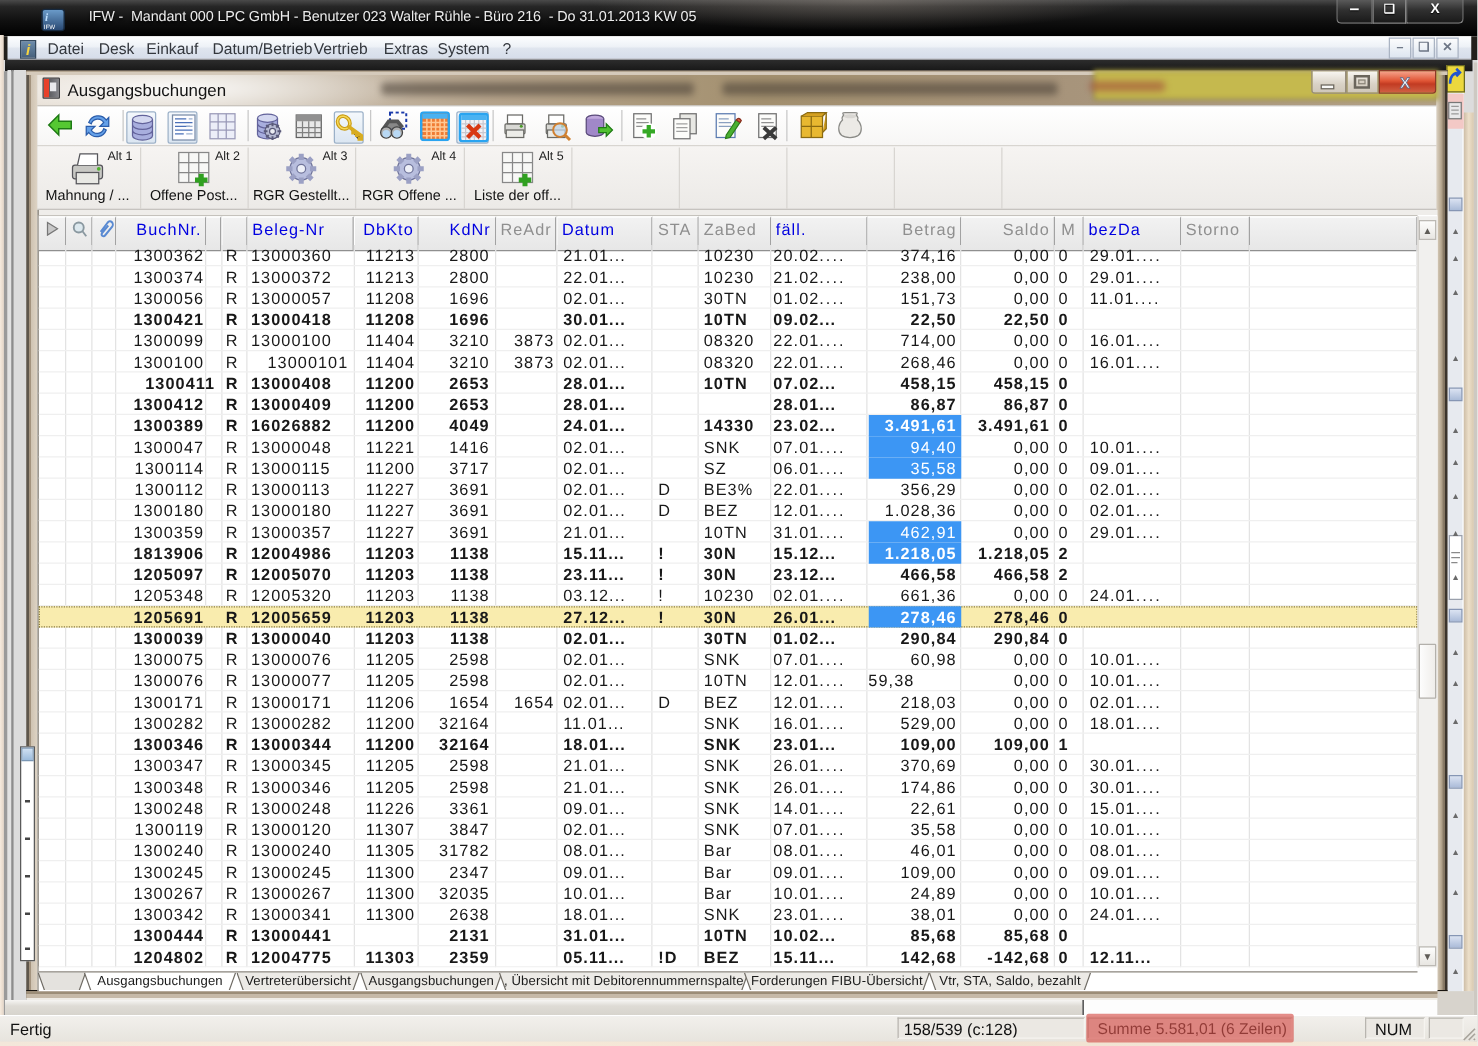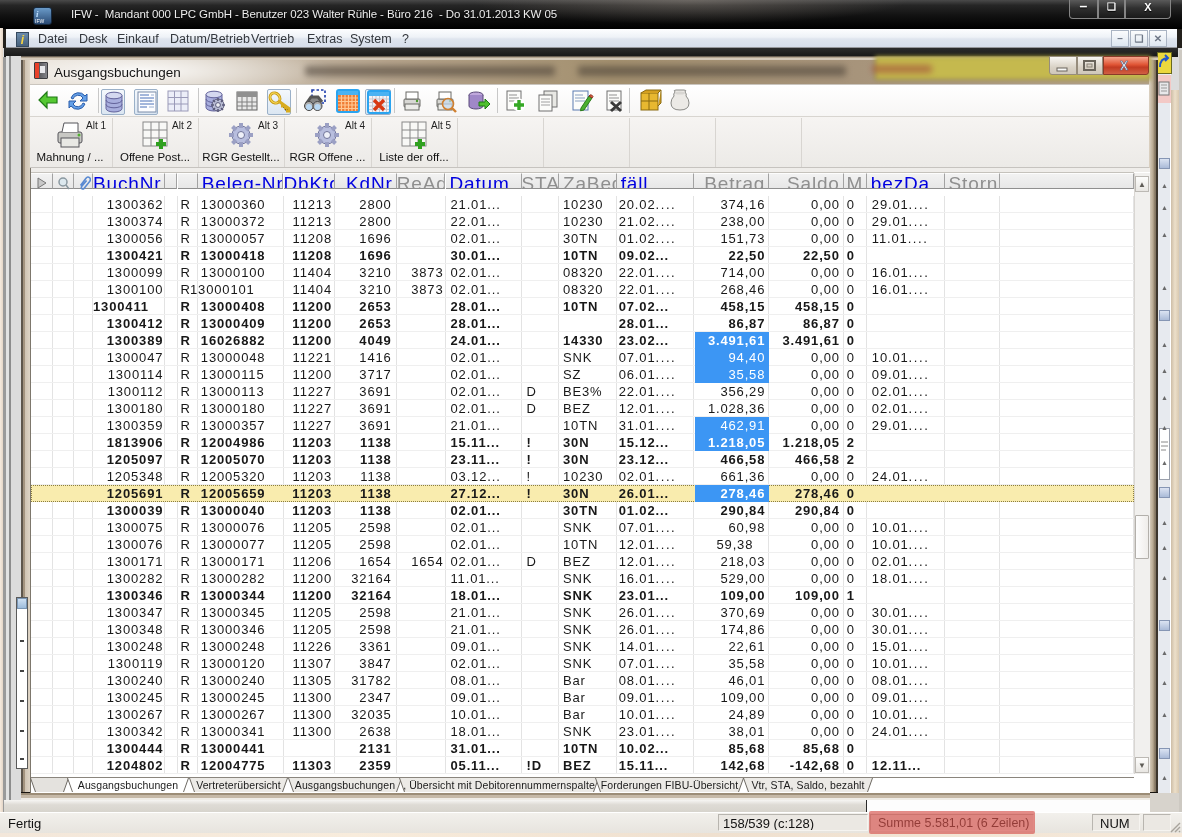"BuchNr." .hc { font-size: 19px -> 13px; height: 16px -> 28px }
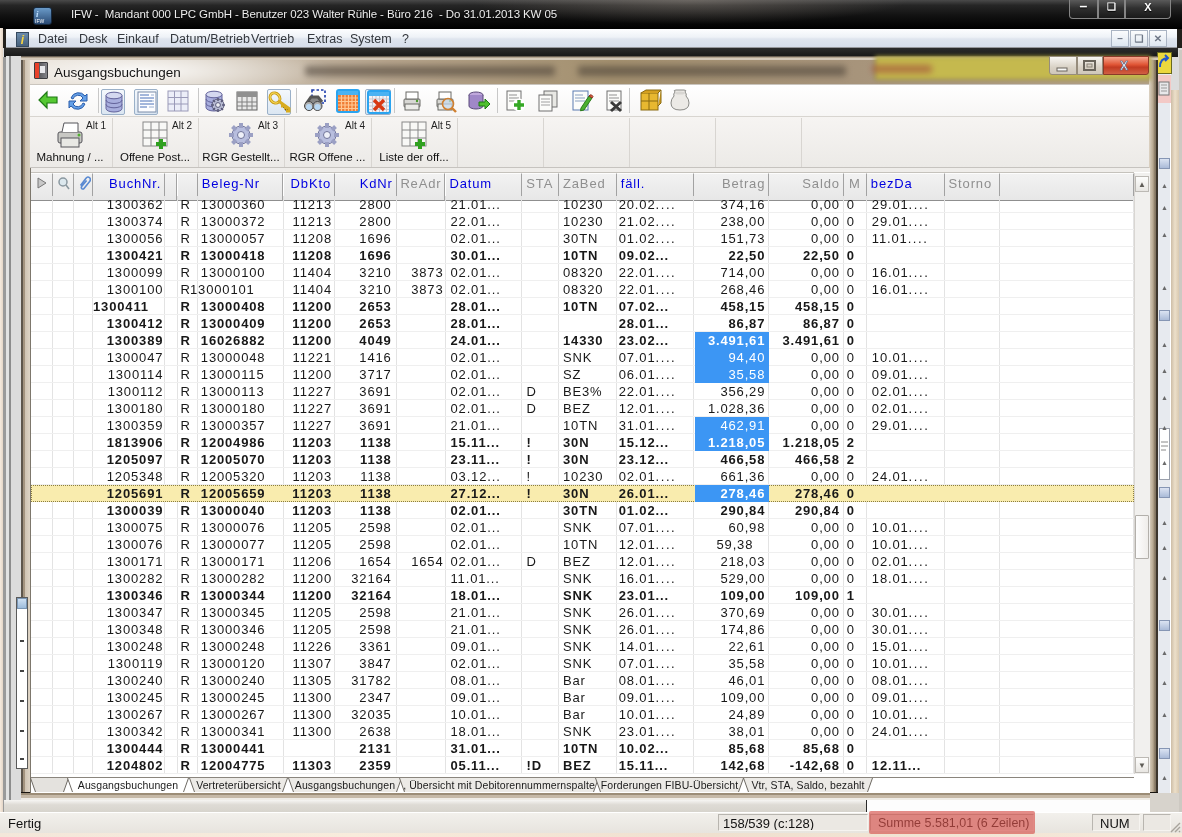"13000101" div { left: 156px -> 180px }
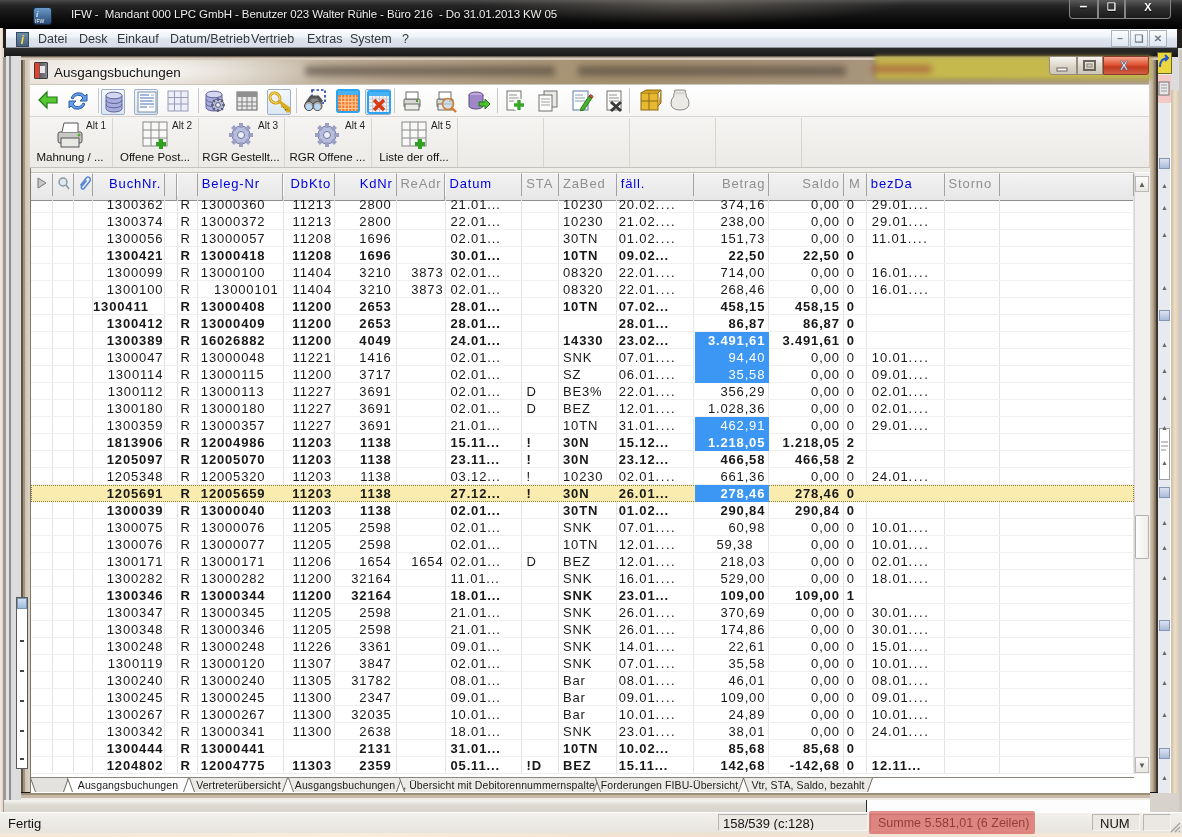"1300411" div { left: 62.0px -> 78px; text-align: left -> center }
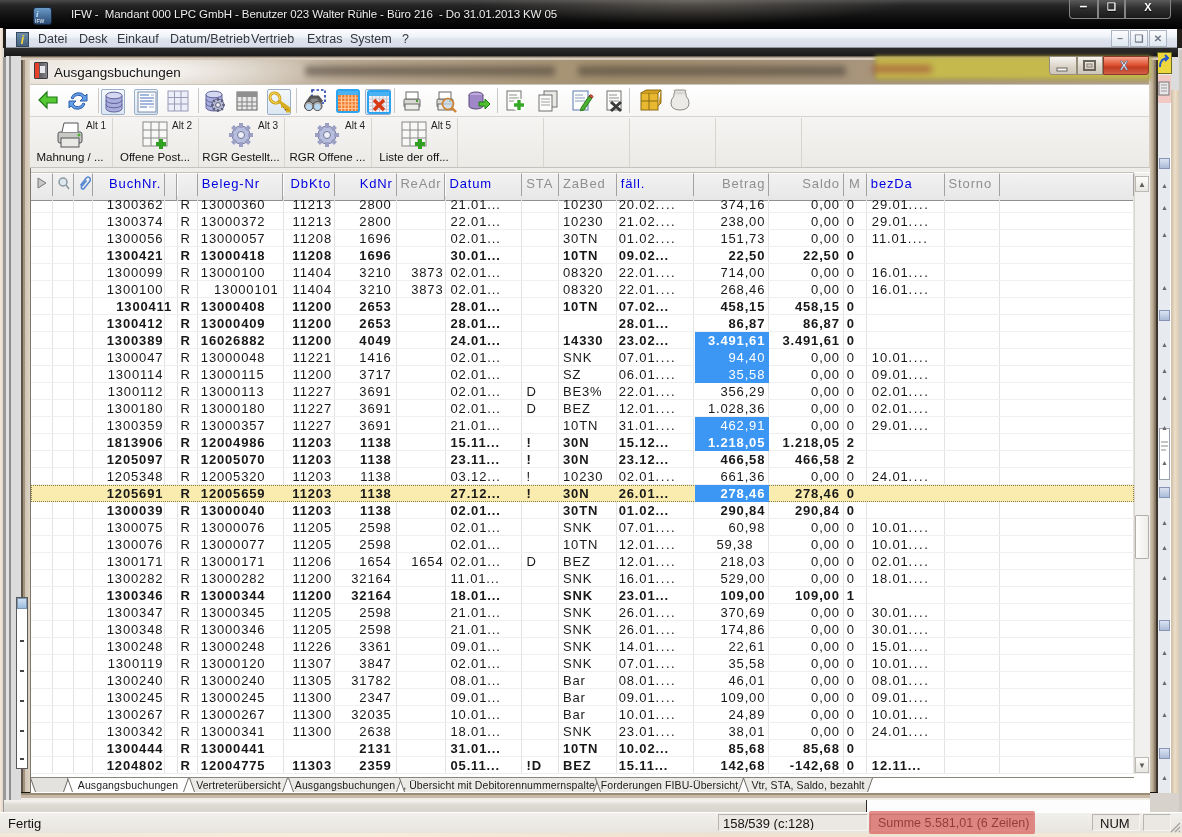"59,38" div { text-align: right -> none }
